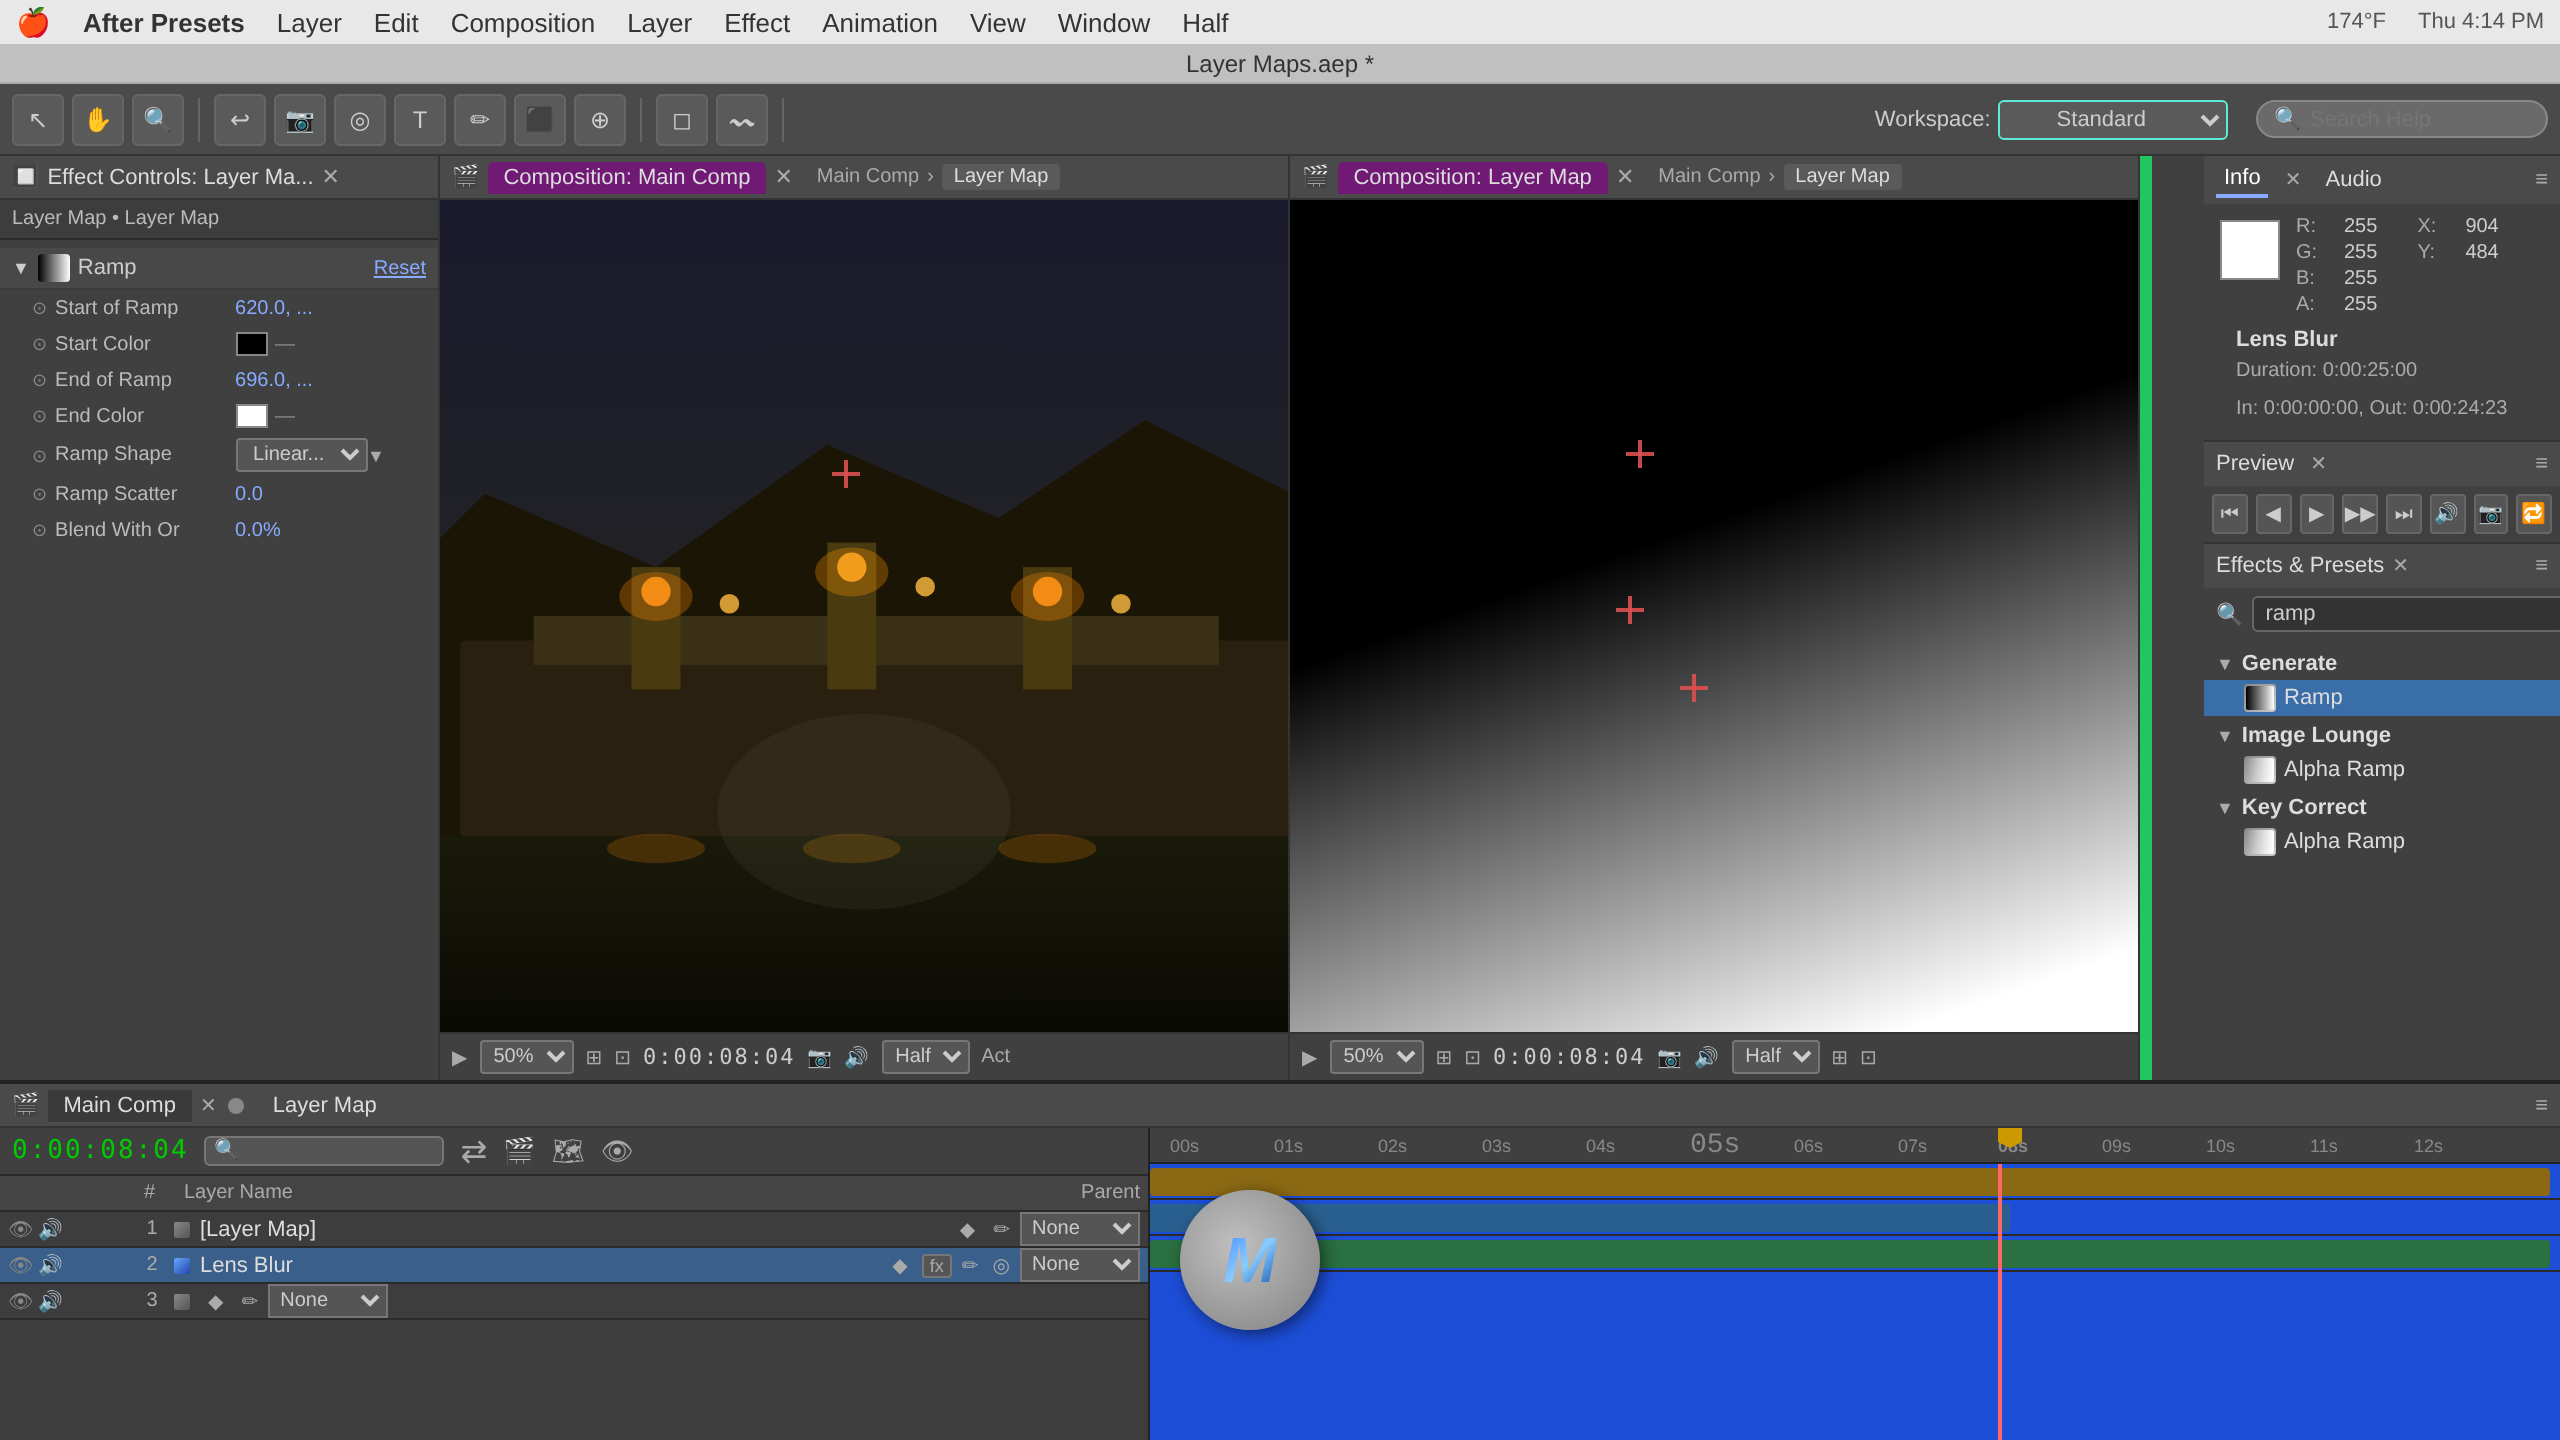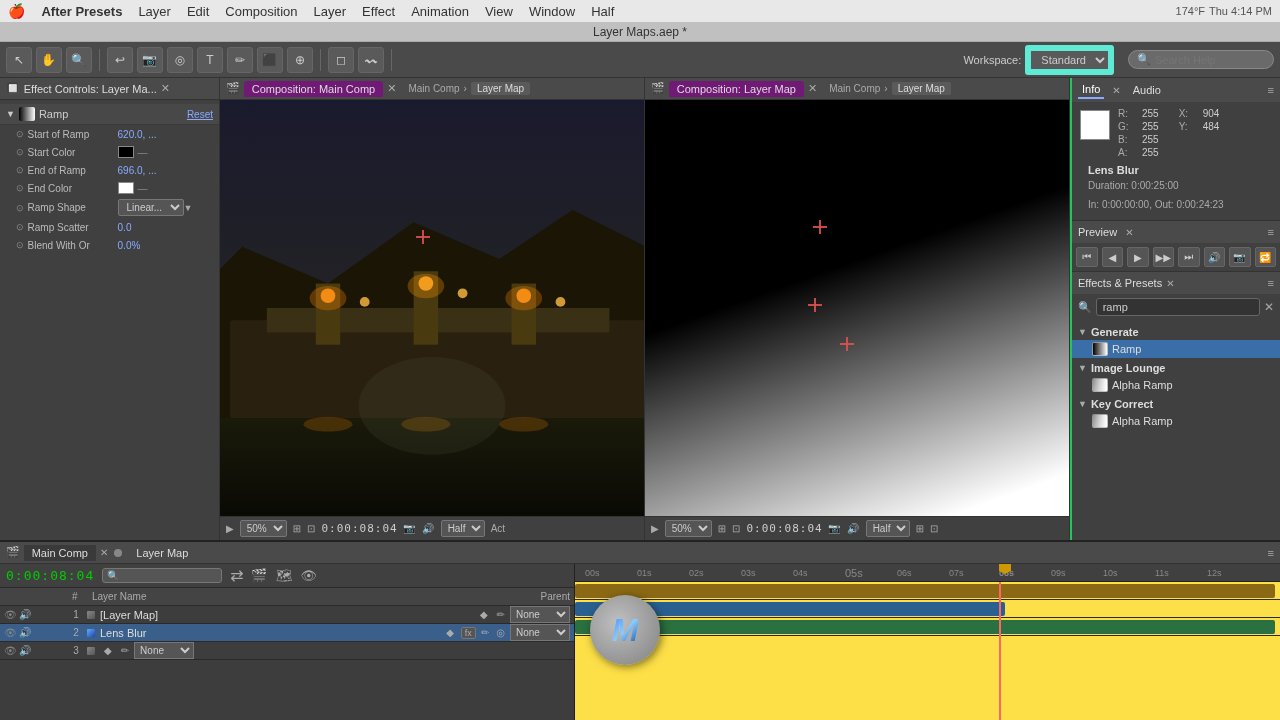"174°F" #menubar .right-icons { gap: 4px -> 16px }
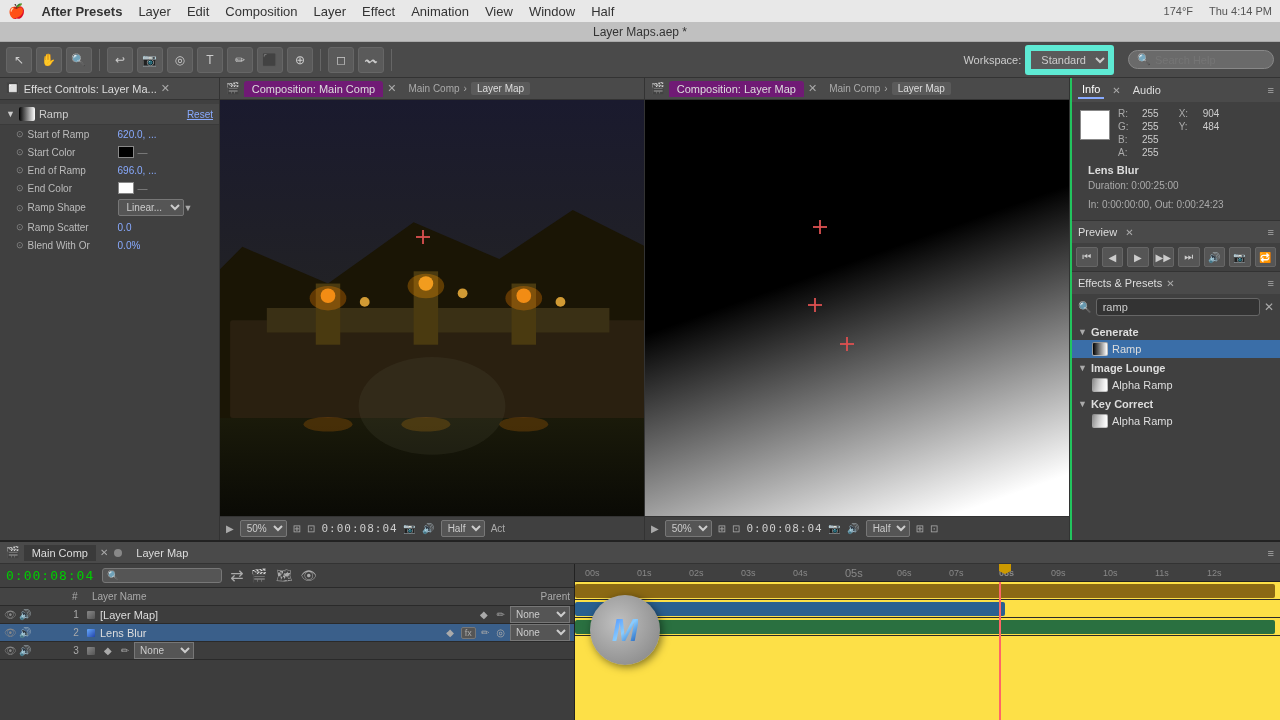"Standard" .workspace-select { border: 6px solid #5eead4 -> 1px solid #5eead4; padding: 2px 6px -> 2px 24px }
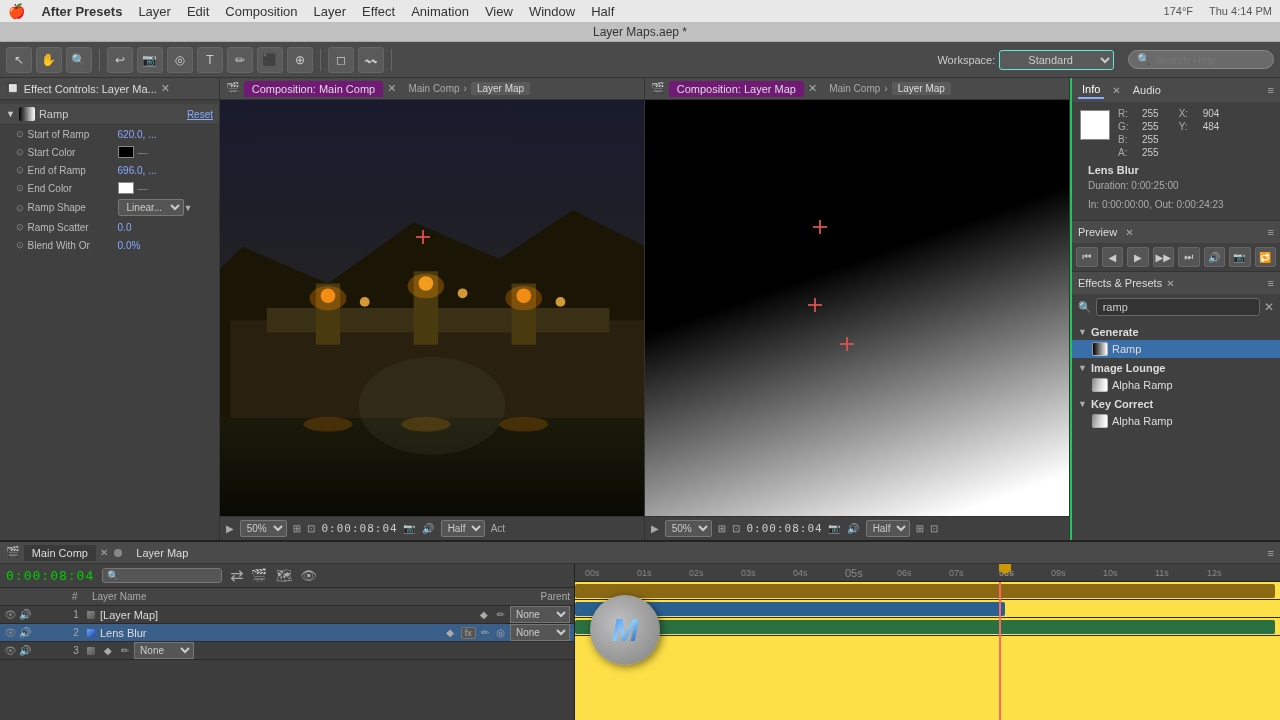"Info" #right-panel { border-left: 2px solid #22c55e -> 6px solid #22c55e; padding-left: none -> 26px }
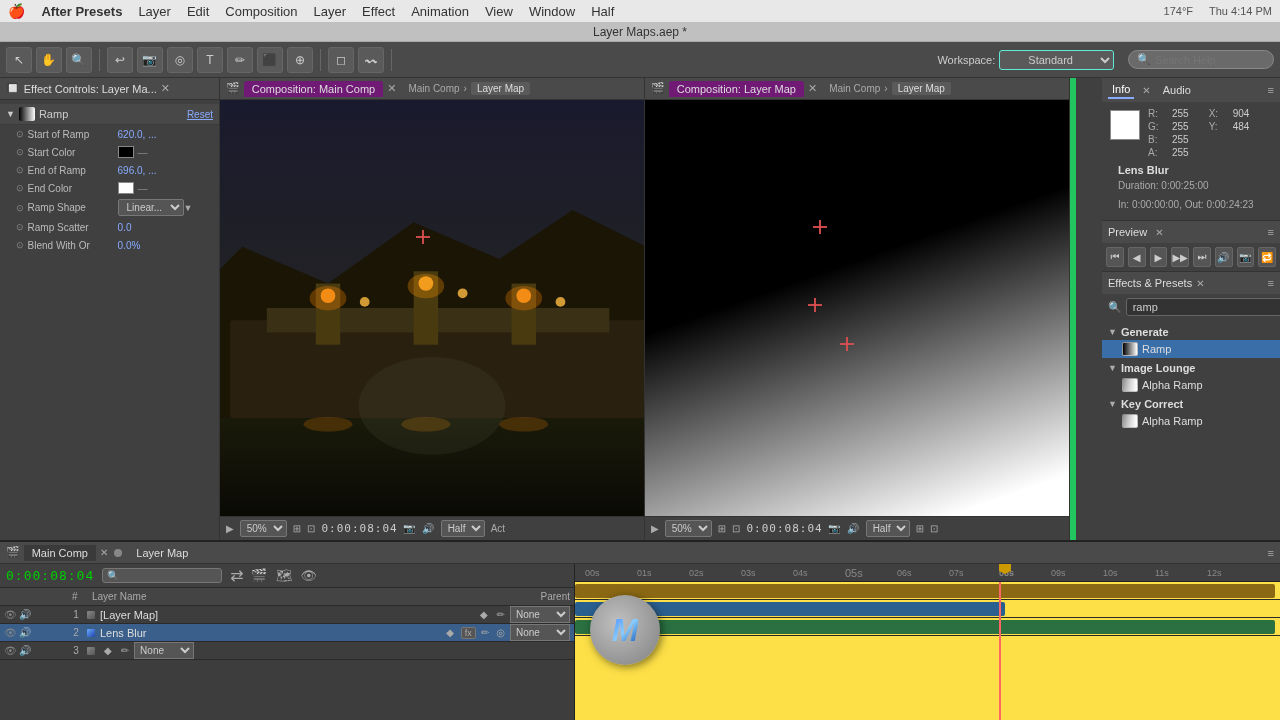"Layer Map • Layer Map" div.panel-tabs { html: none -> <div> <span>Layer Map • Layer Map</span> </div> }
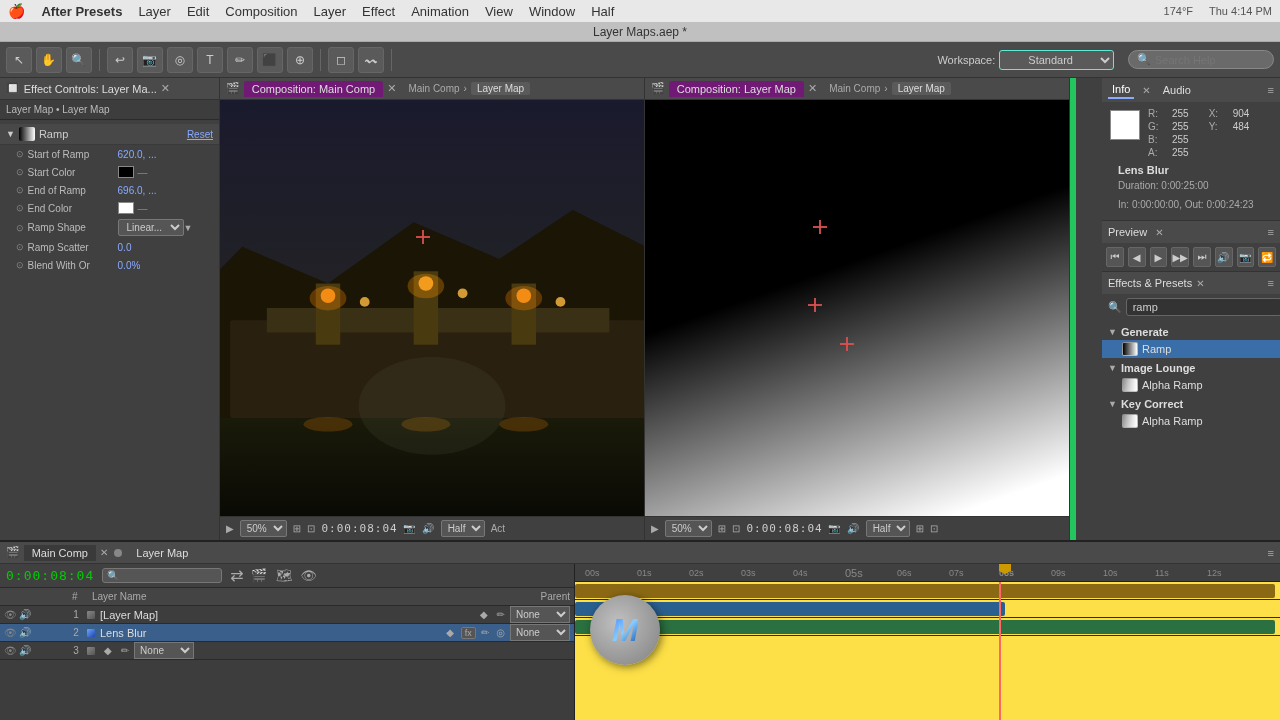"00s" #track-area { background: #fde047 -> #1d4ed8 }
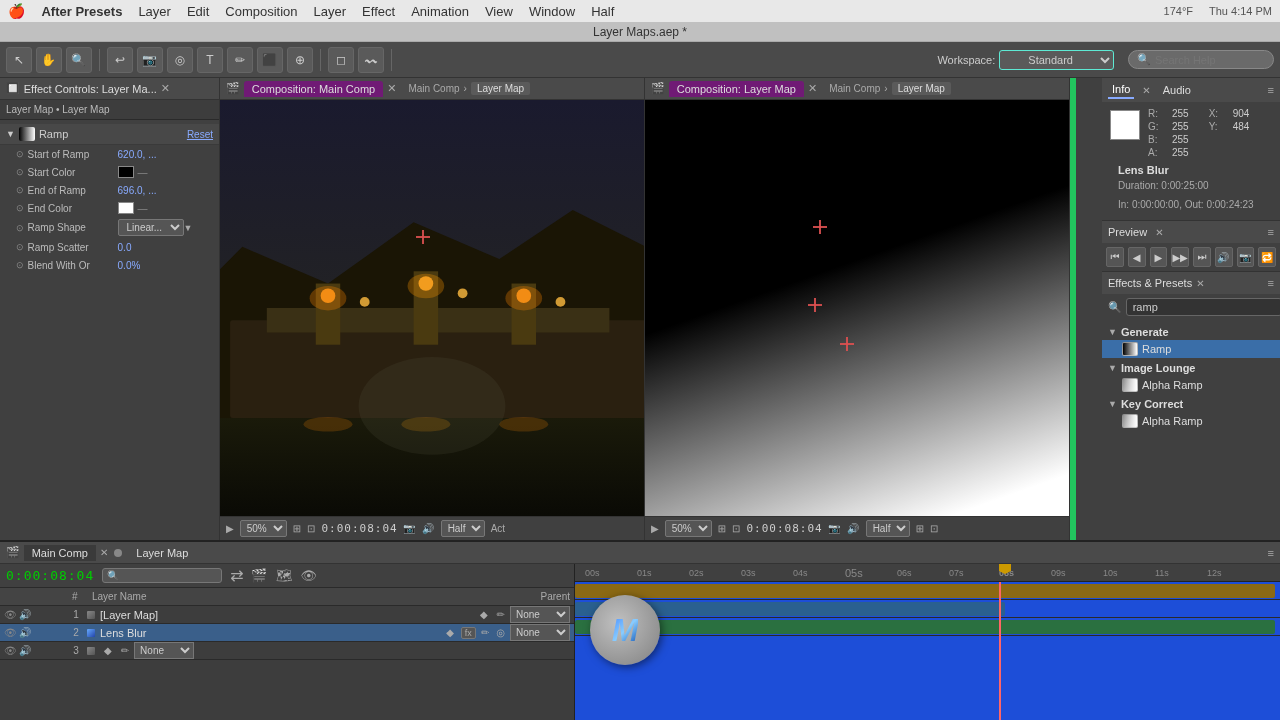"05s" span { font-family: none -> Liberation Mono, monospace; font-size: 11px -> 14px }
